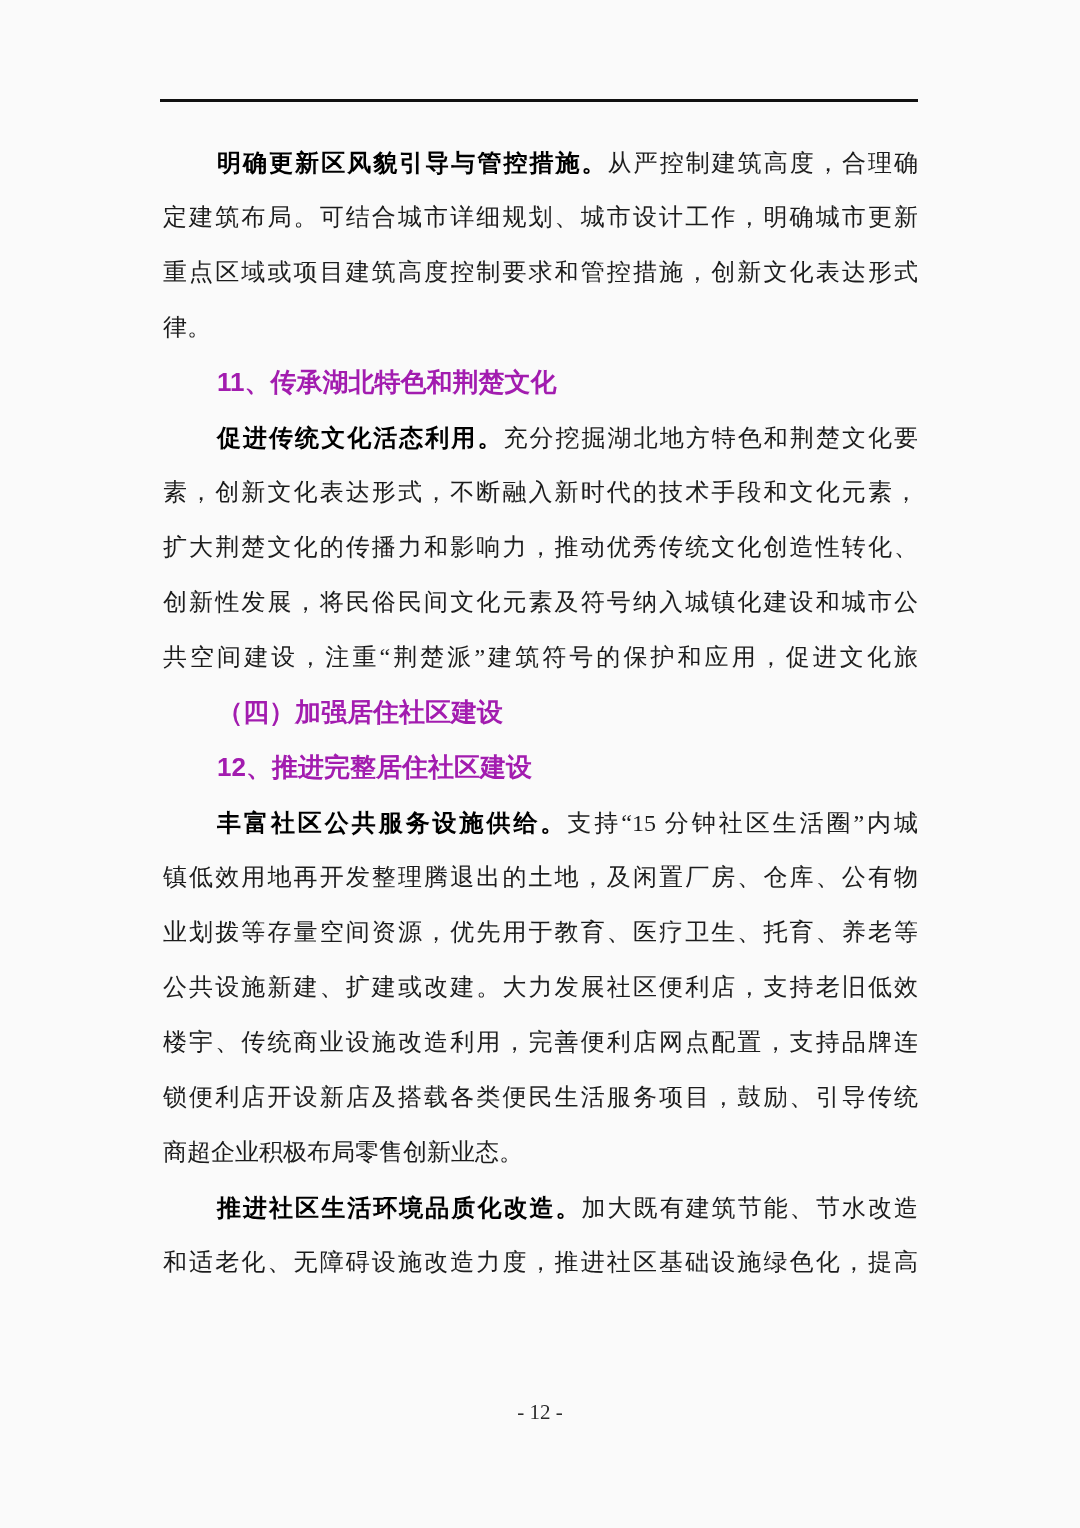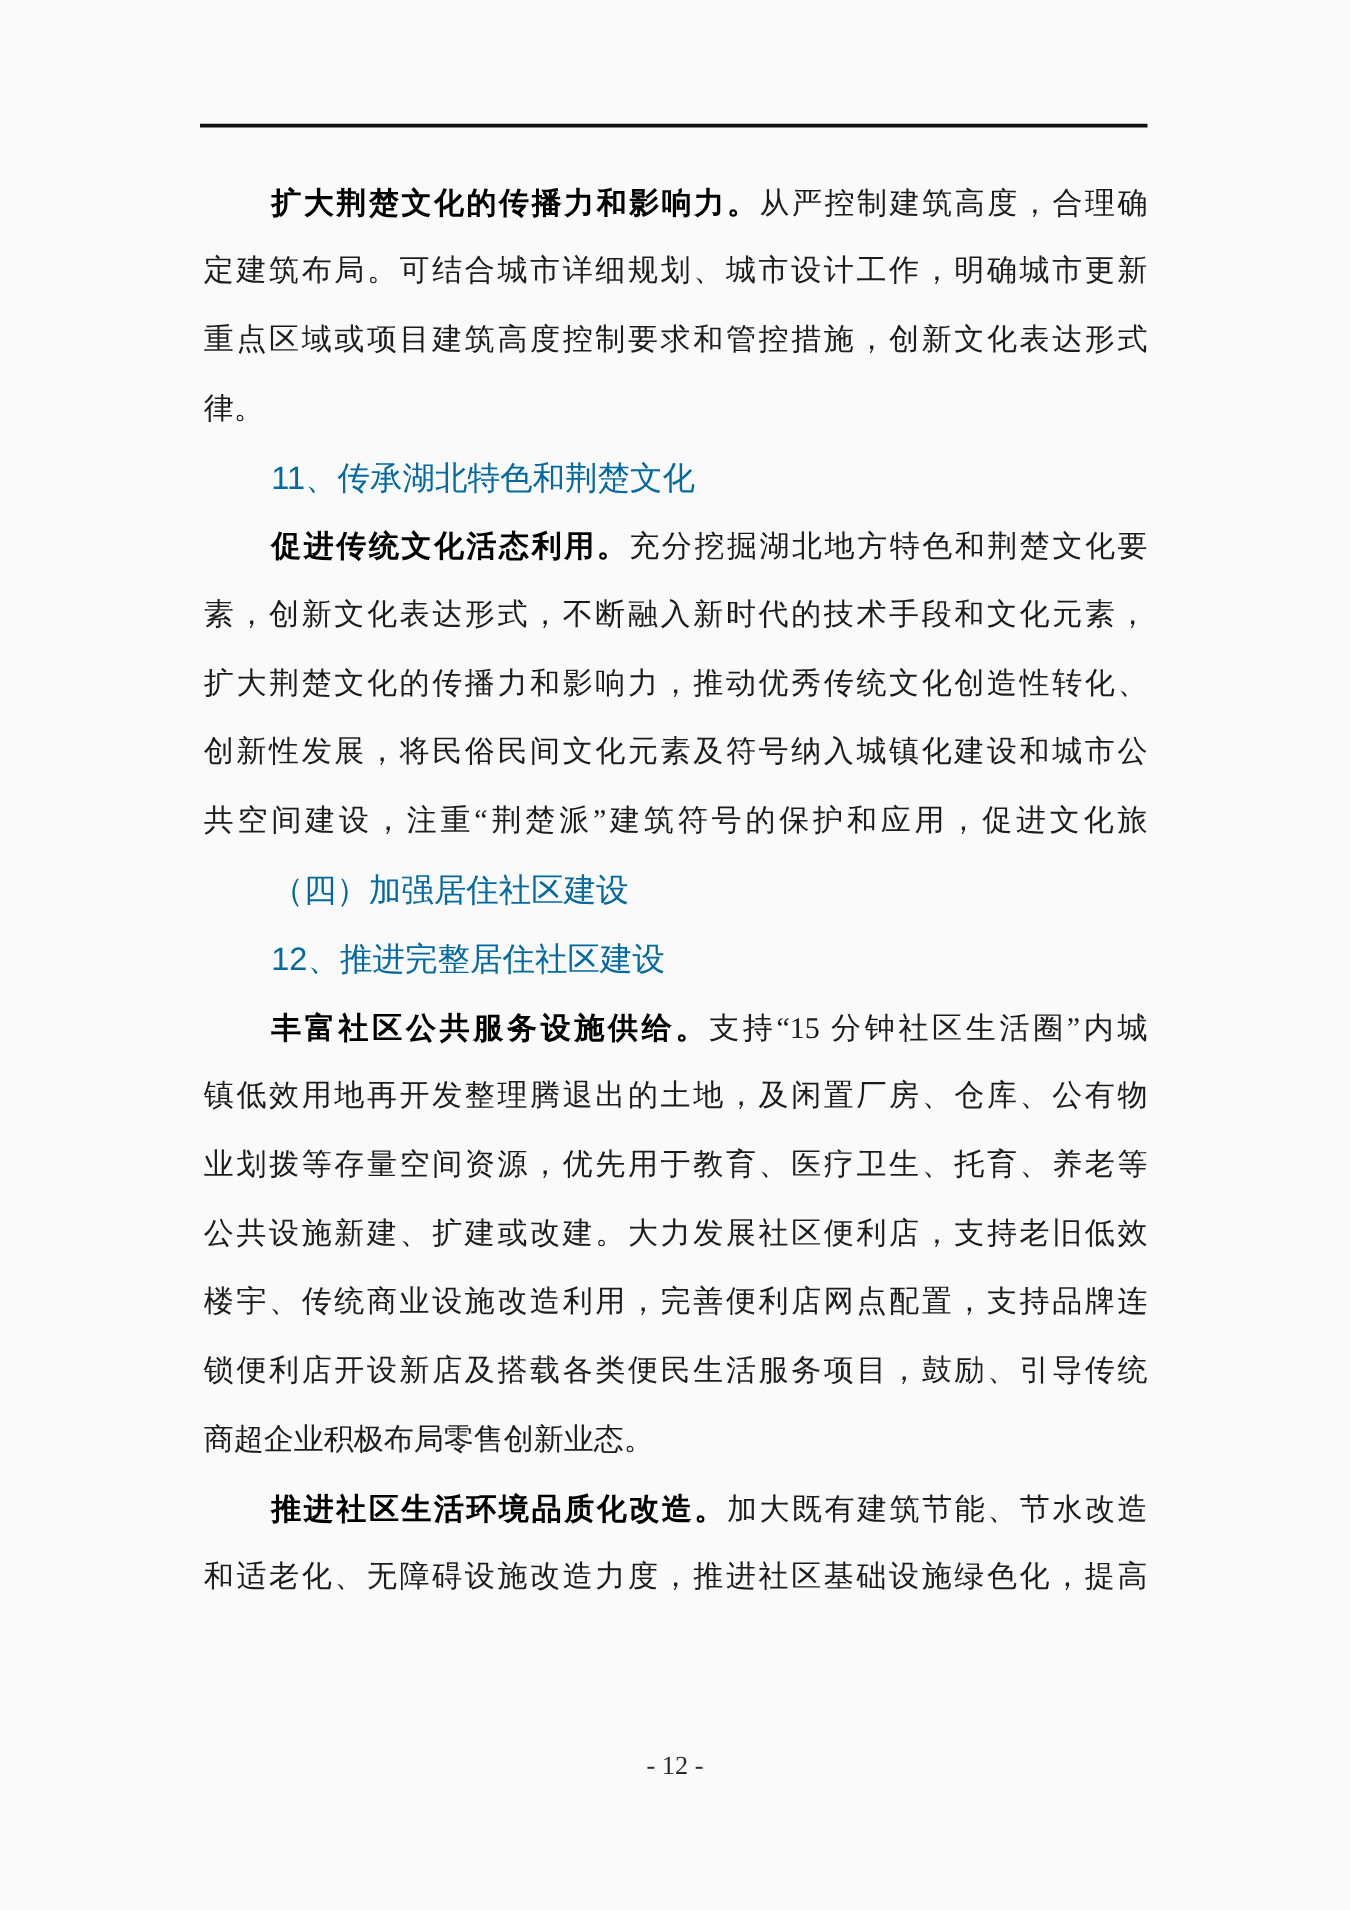"扩大荆楚文化的传播力和影响力。" span.lead { text: 扩大荆楚文化的传播力和影响力 -> 明确更新区风貌引导与管控措施 }
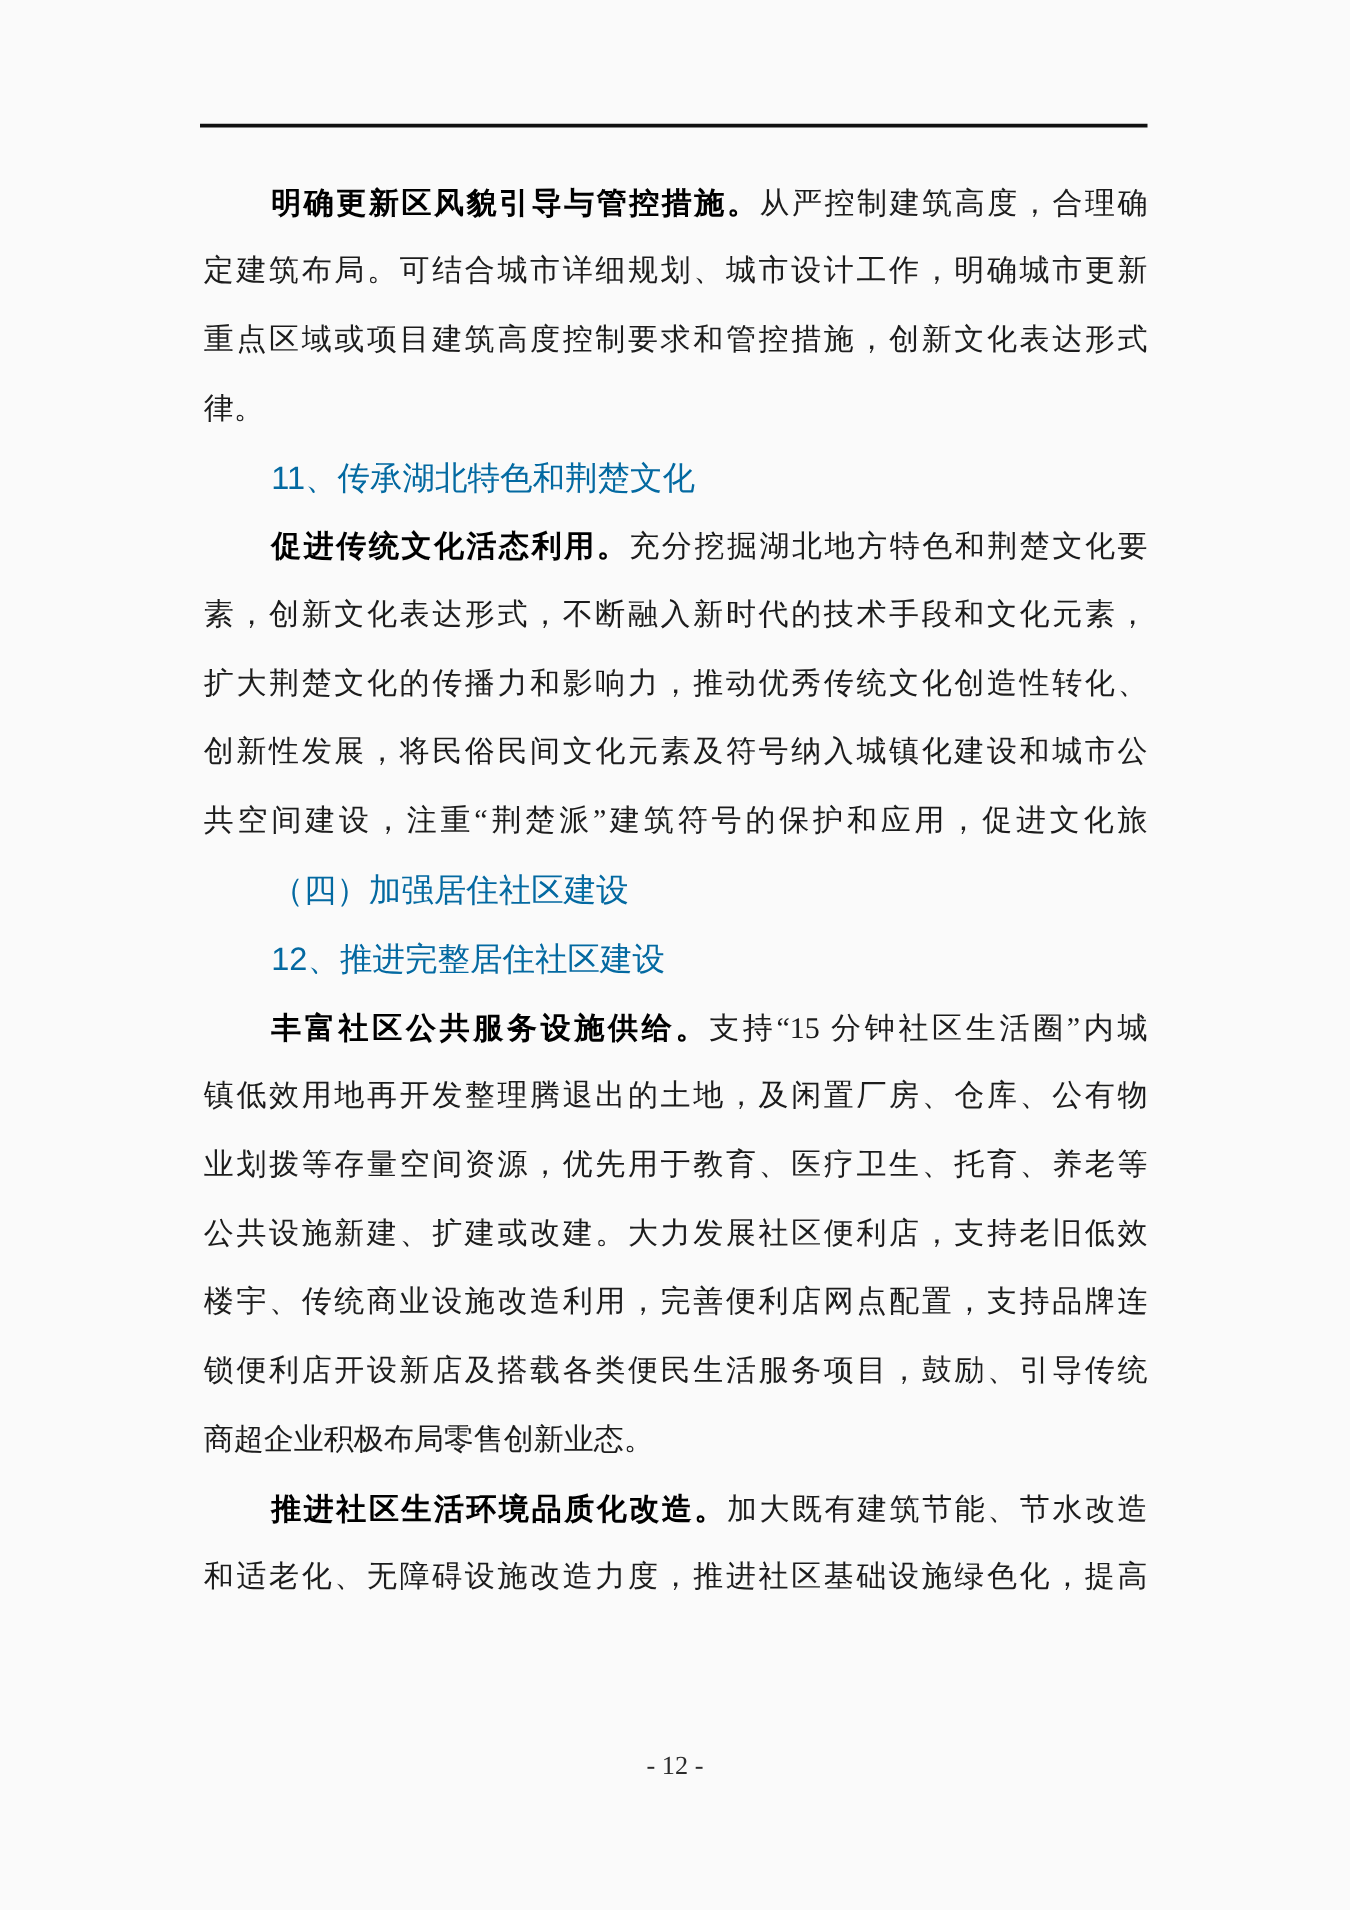"11、传承湖北特色和荆楚文化" .line.heading { color: #0369a1 -> #a21caf; font-weight: 400 -> 700 }
